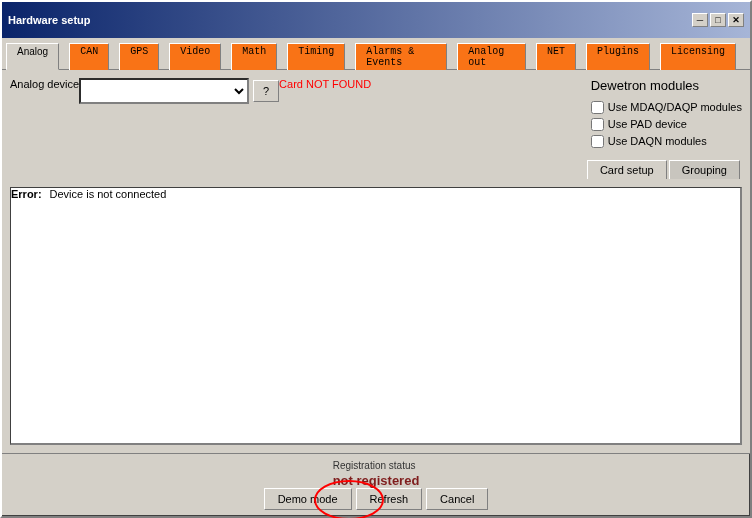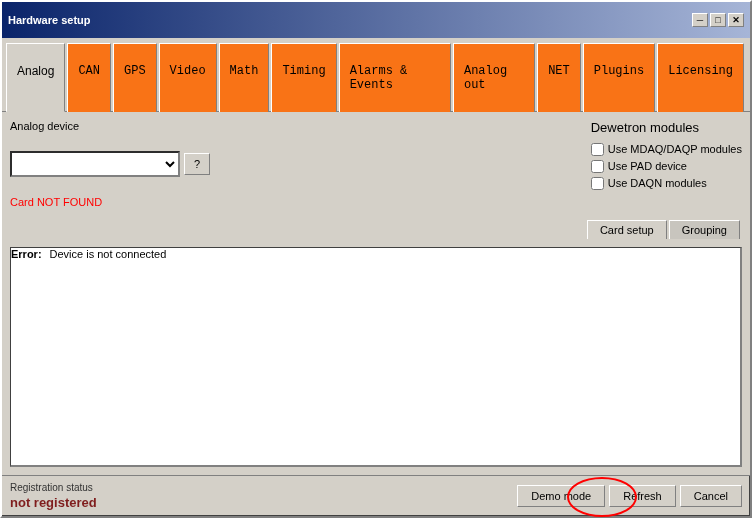"Analog" .tab { font-size: 12px -> 10px; margin-right: 2px -> 10px; padding: 20px 10px -> 2px 10px }
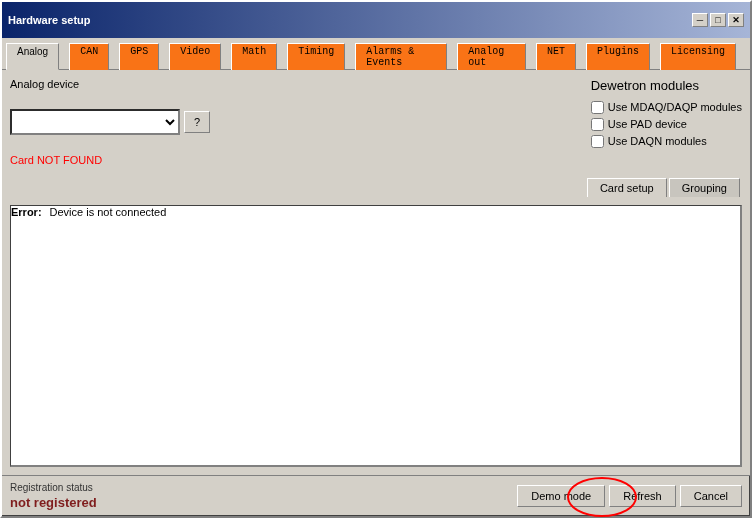"Analog device" .analog-device-section { flex-direction: column -> row; gap: 19px -> 0 }
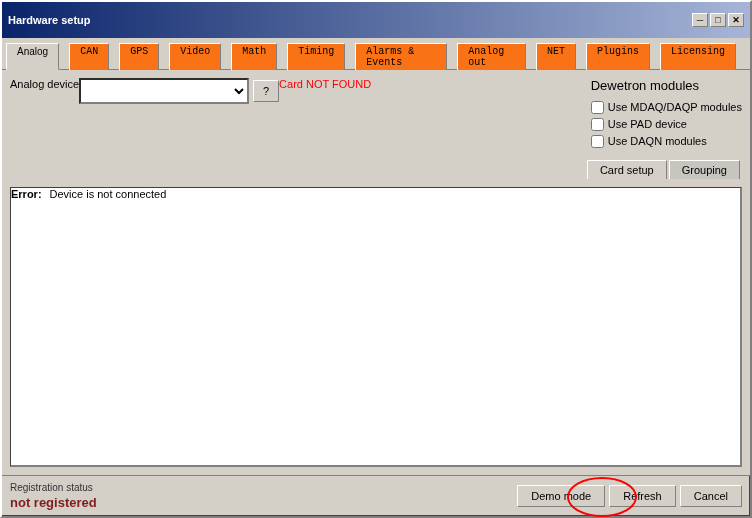"Registration status" .bottom-bar { flex-direction: none -> column }
